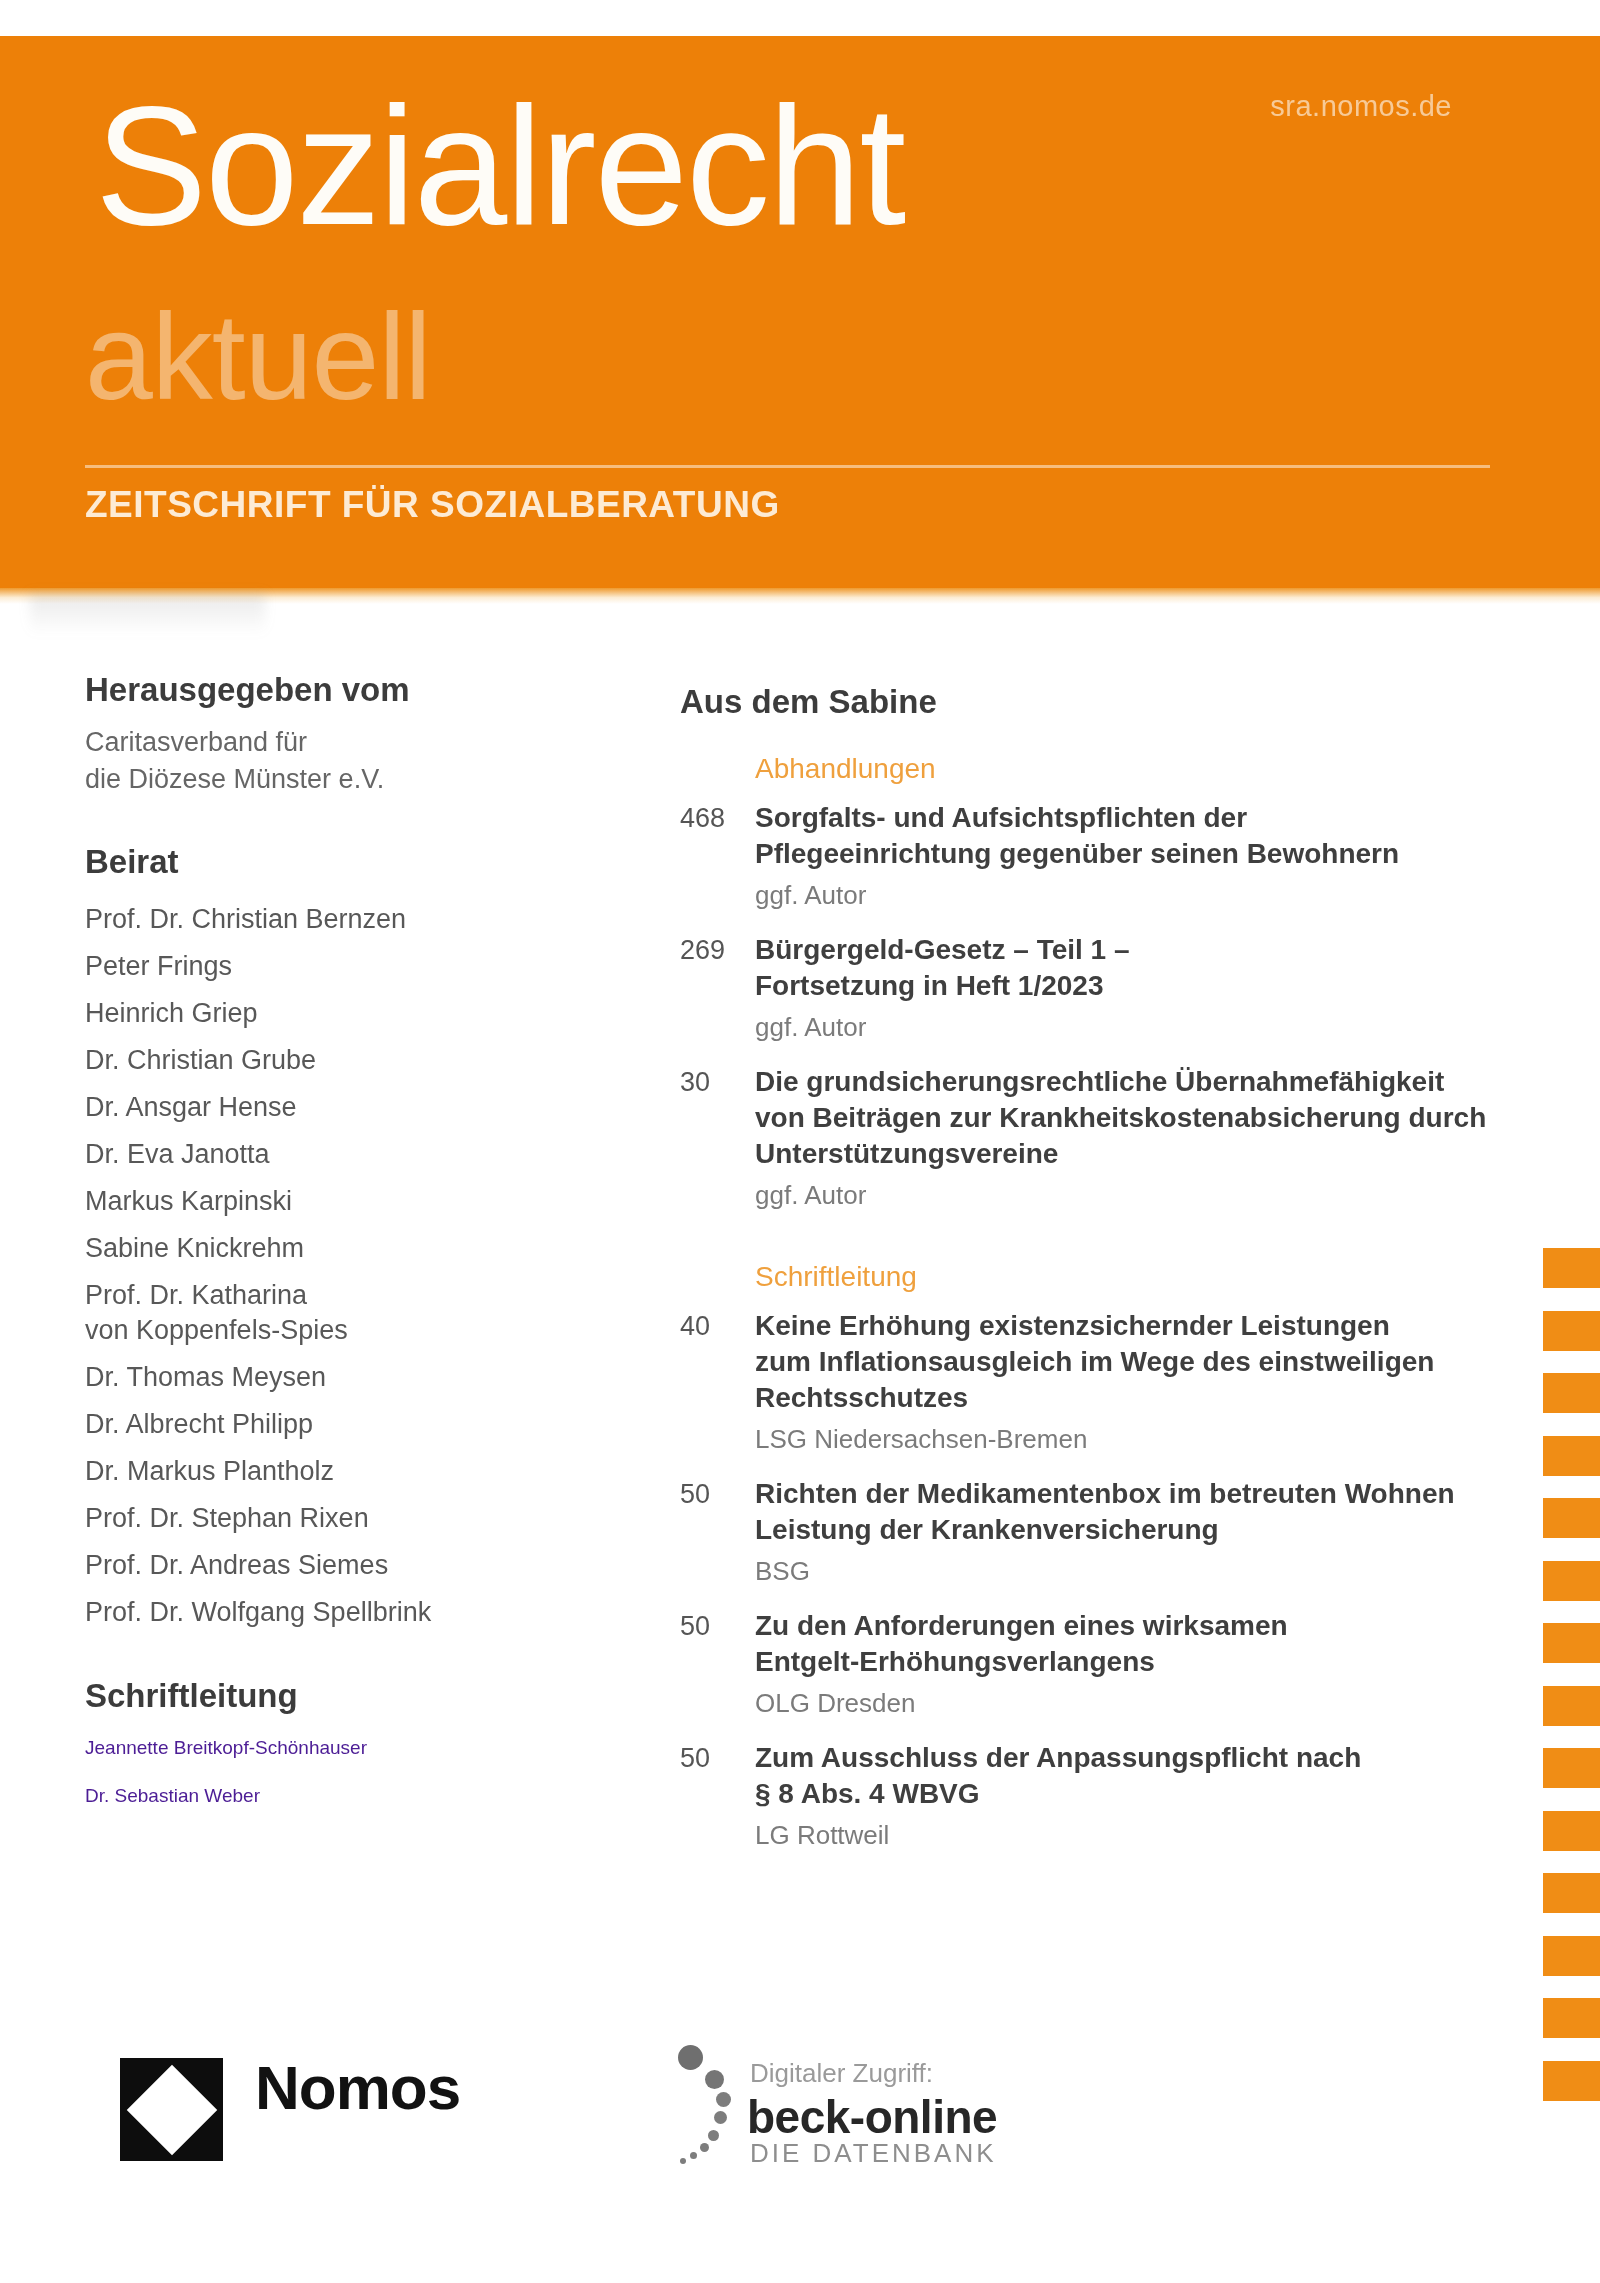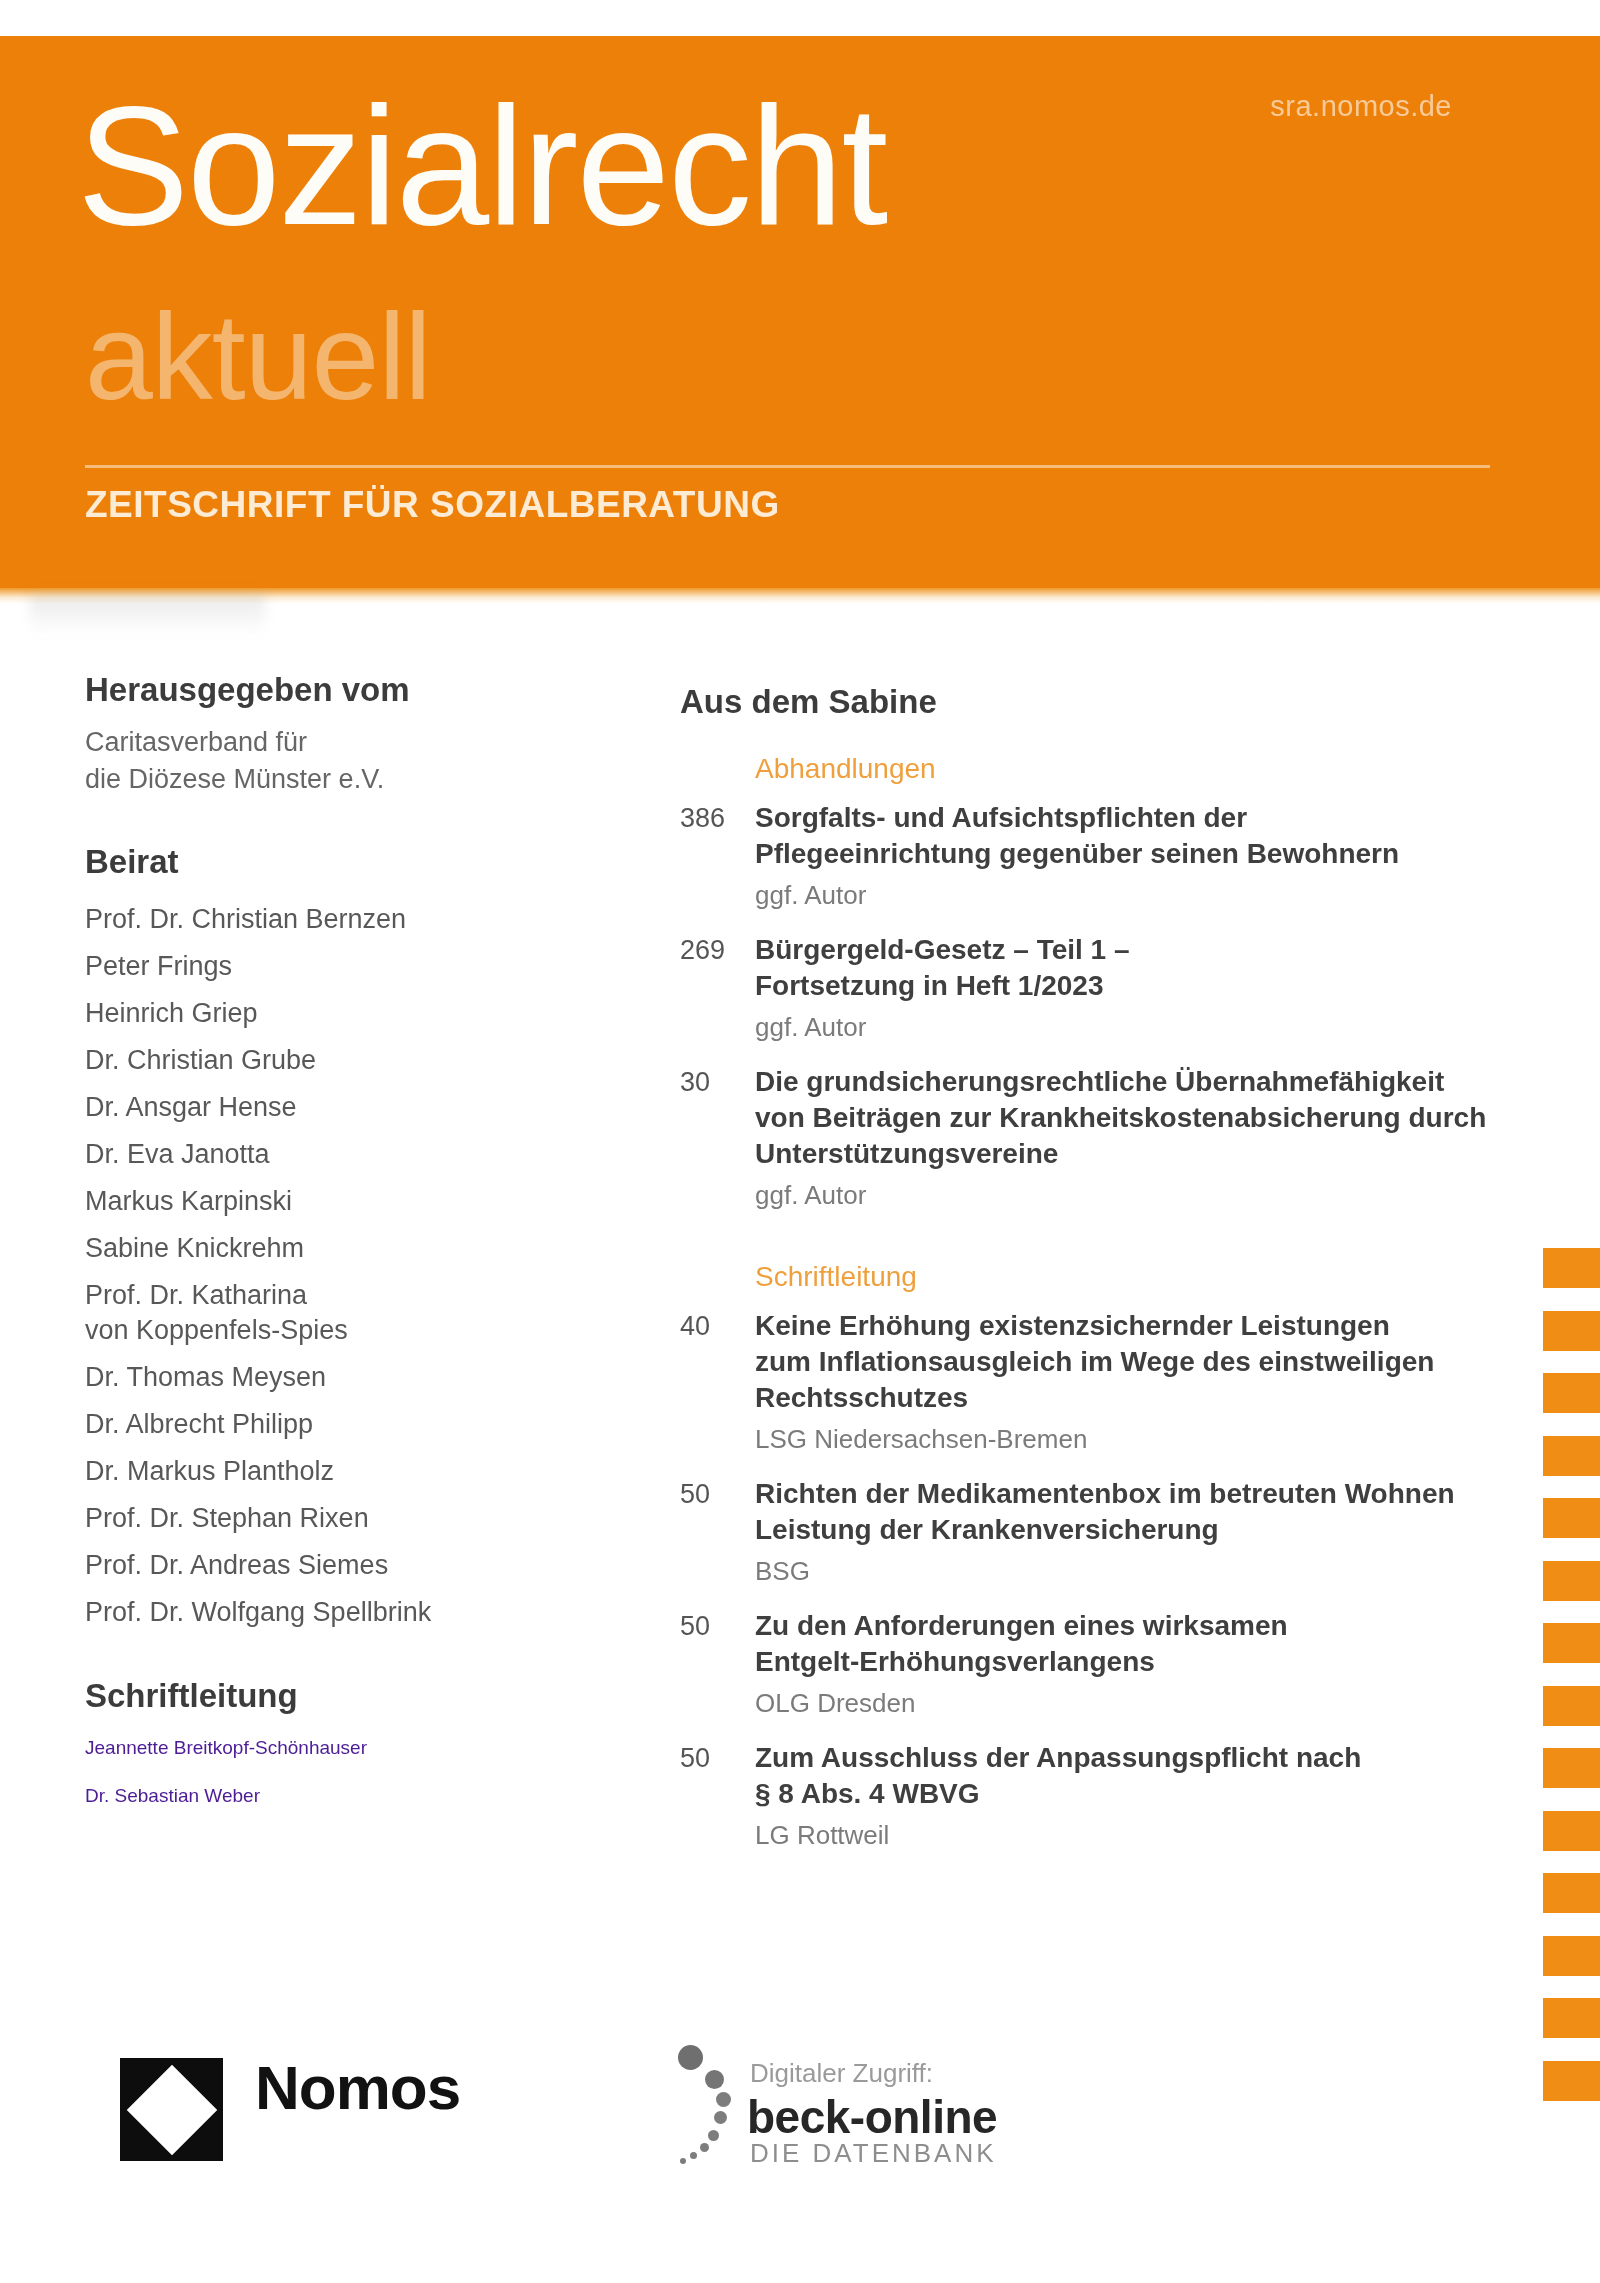"Sozialrecht" .journal-title { left: 77px -> 95px }
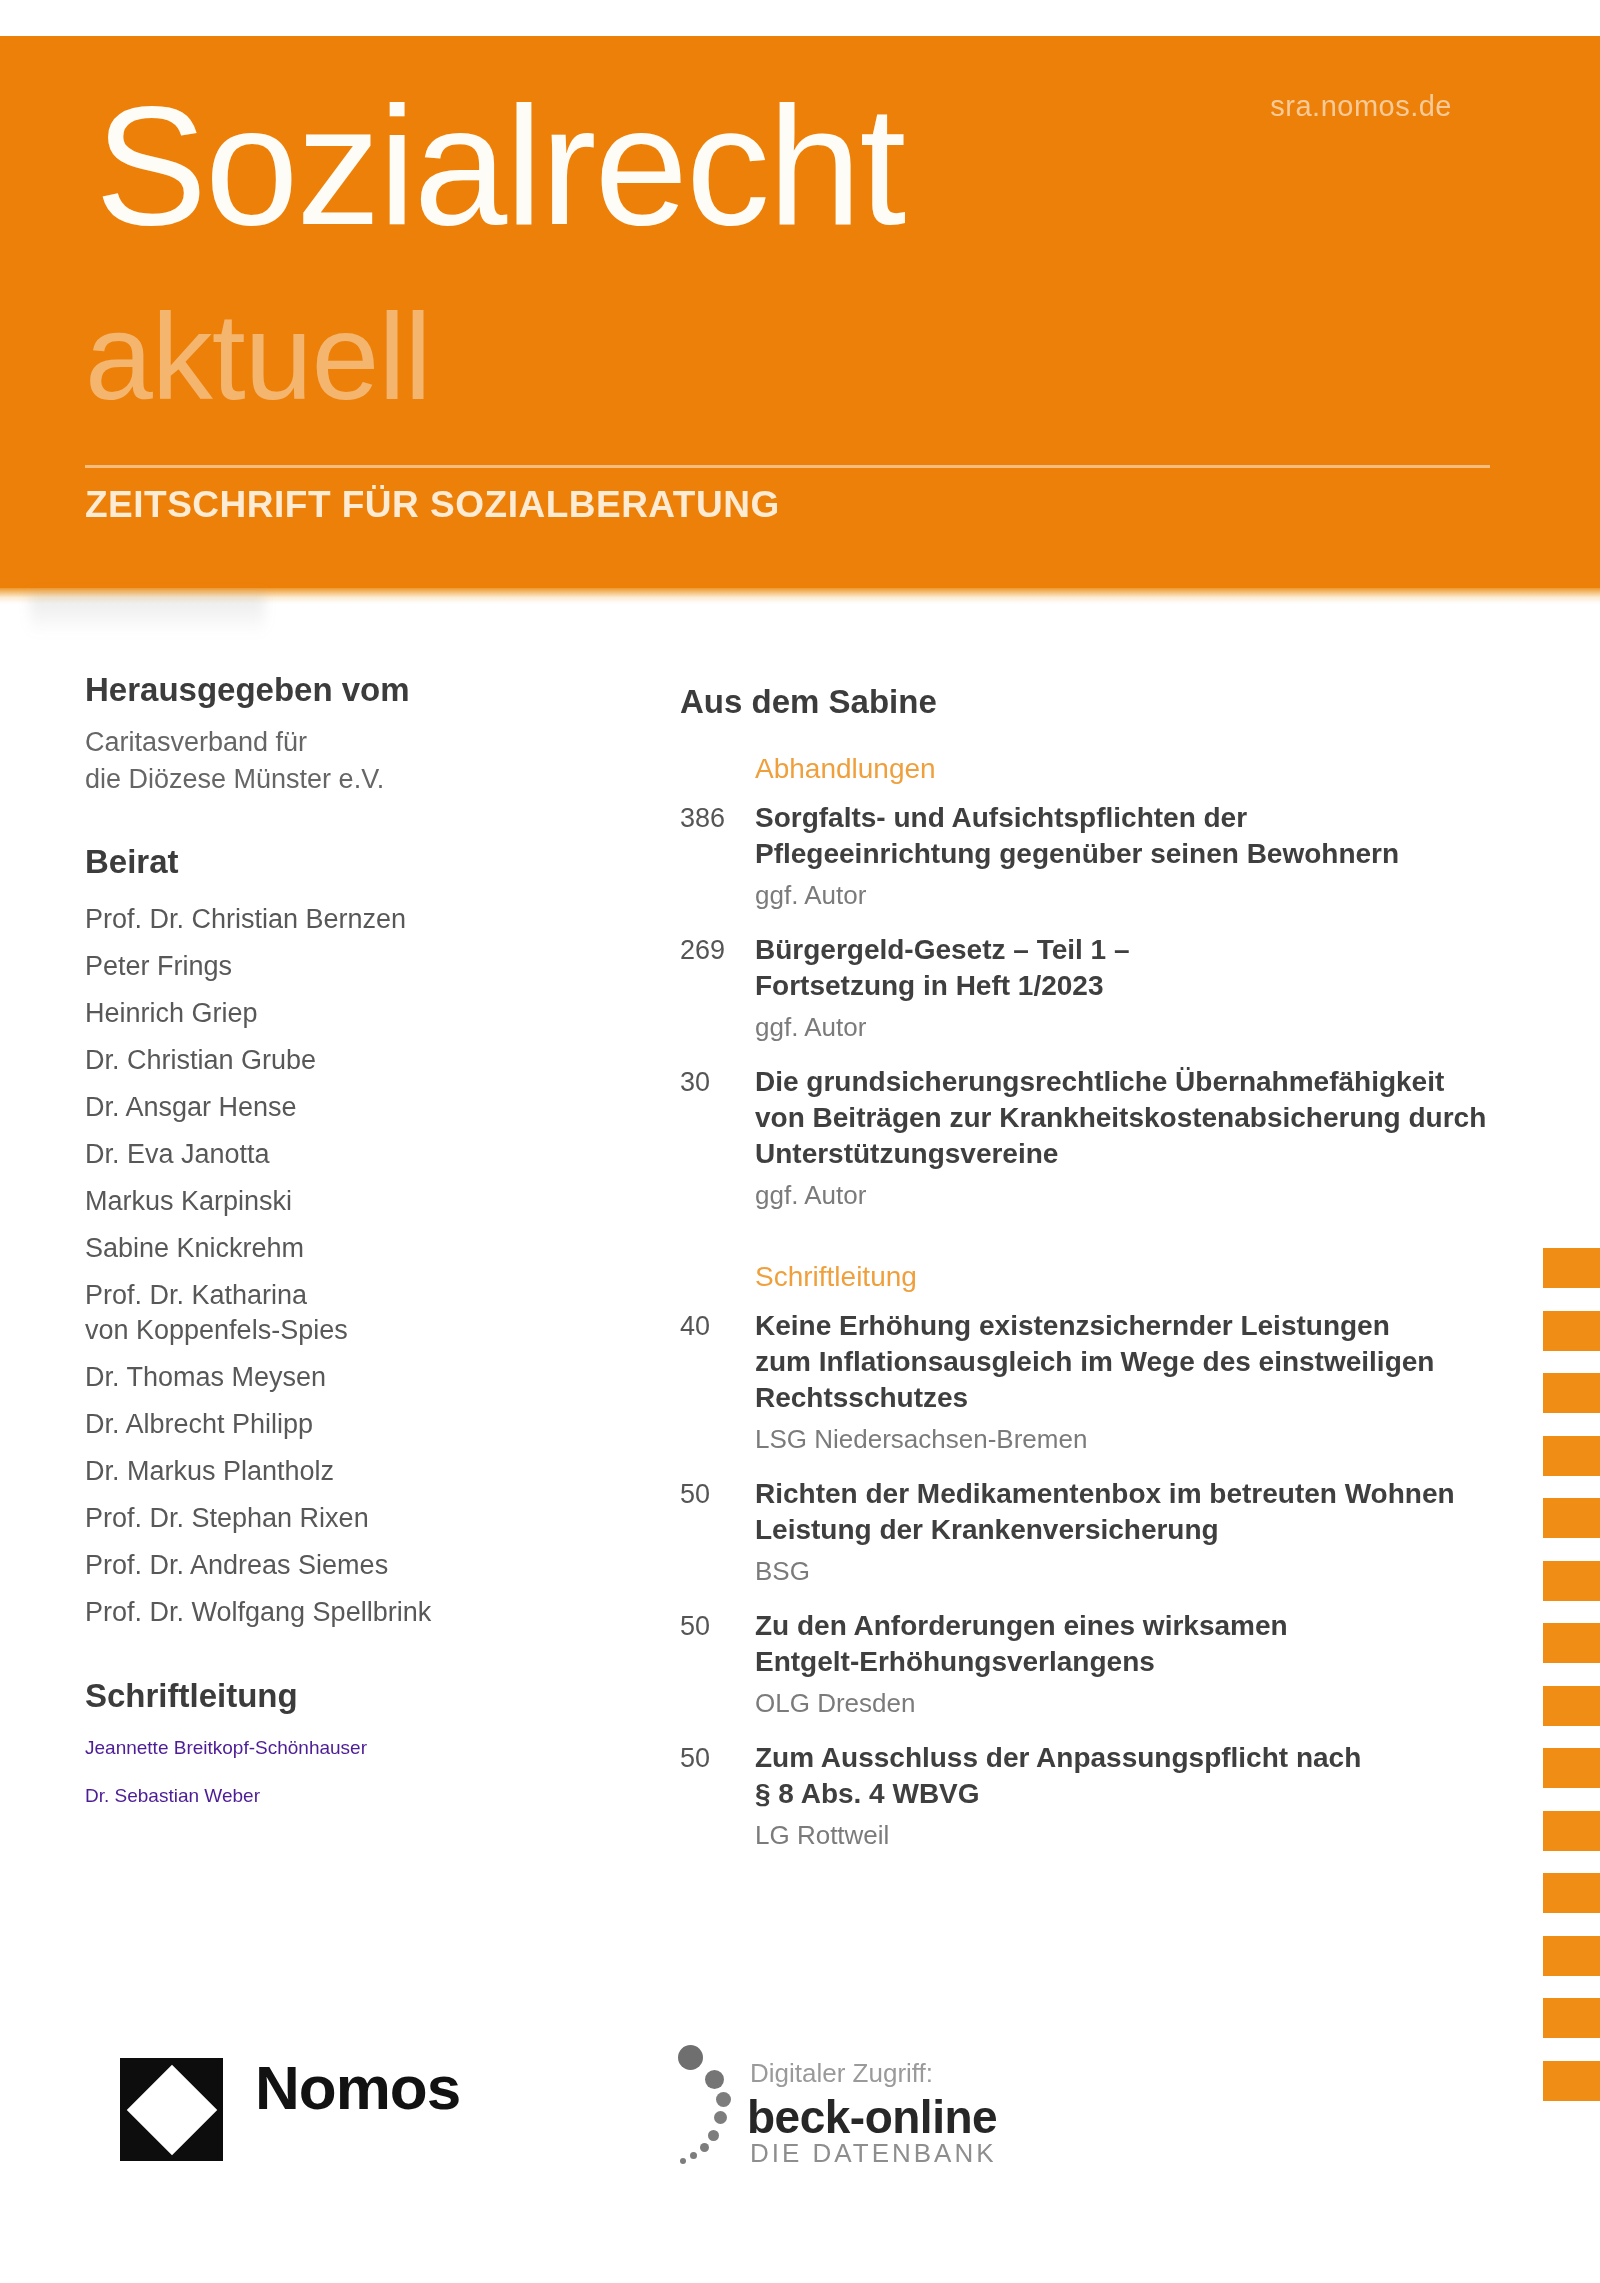"386" div.toc-entry-page { text: 386 -> 468 }
